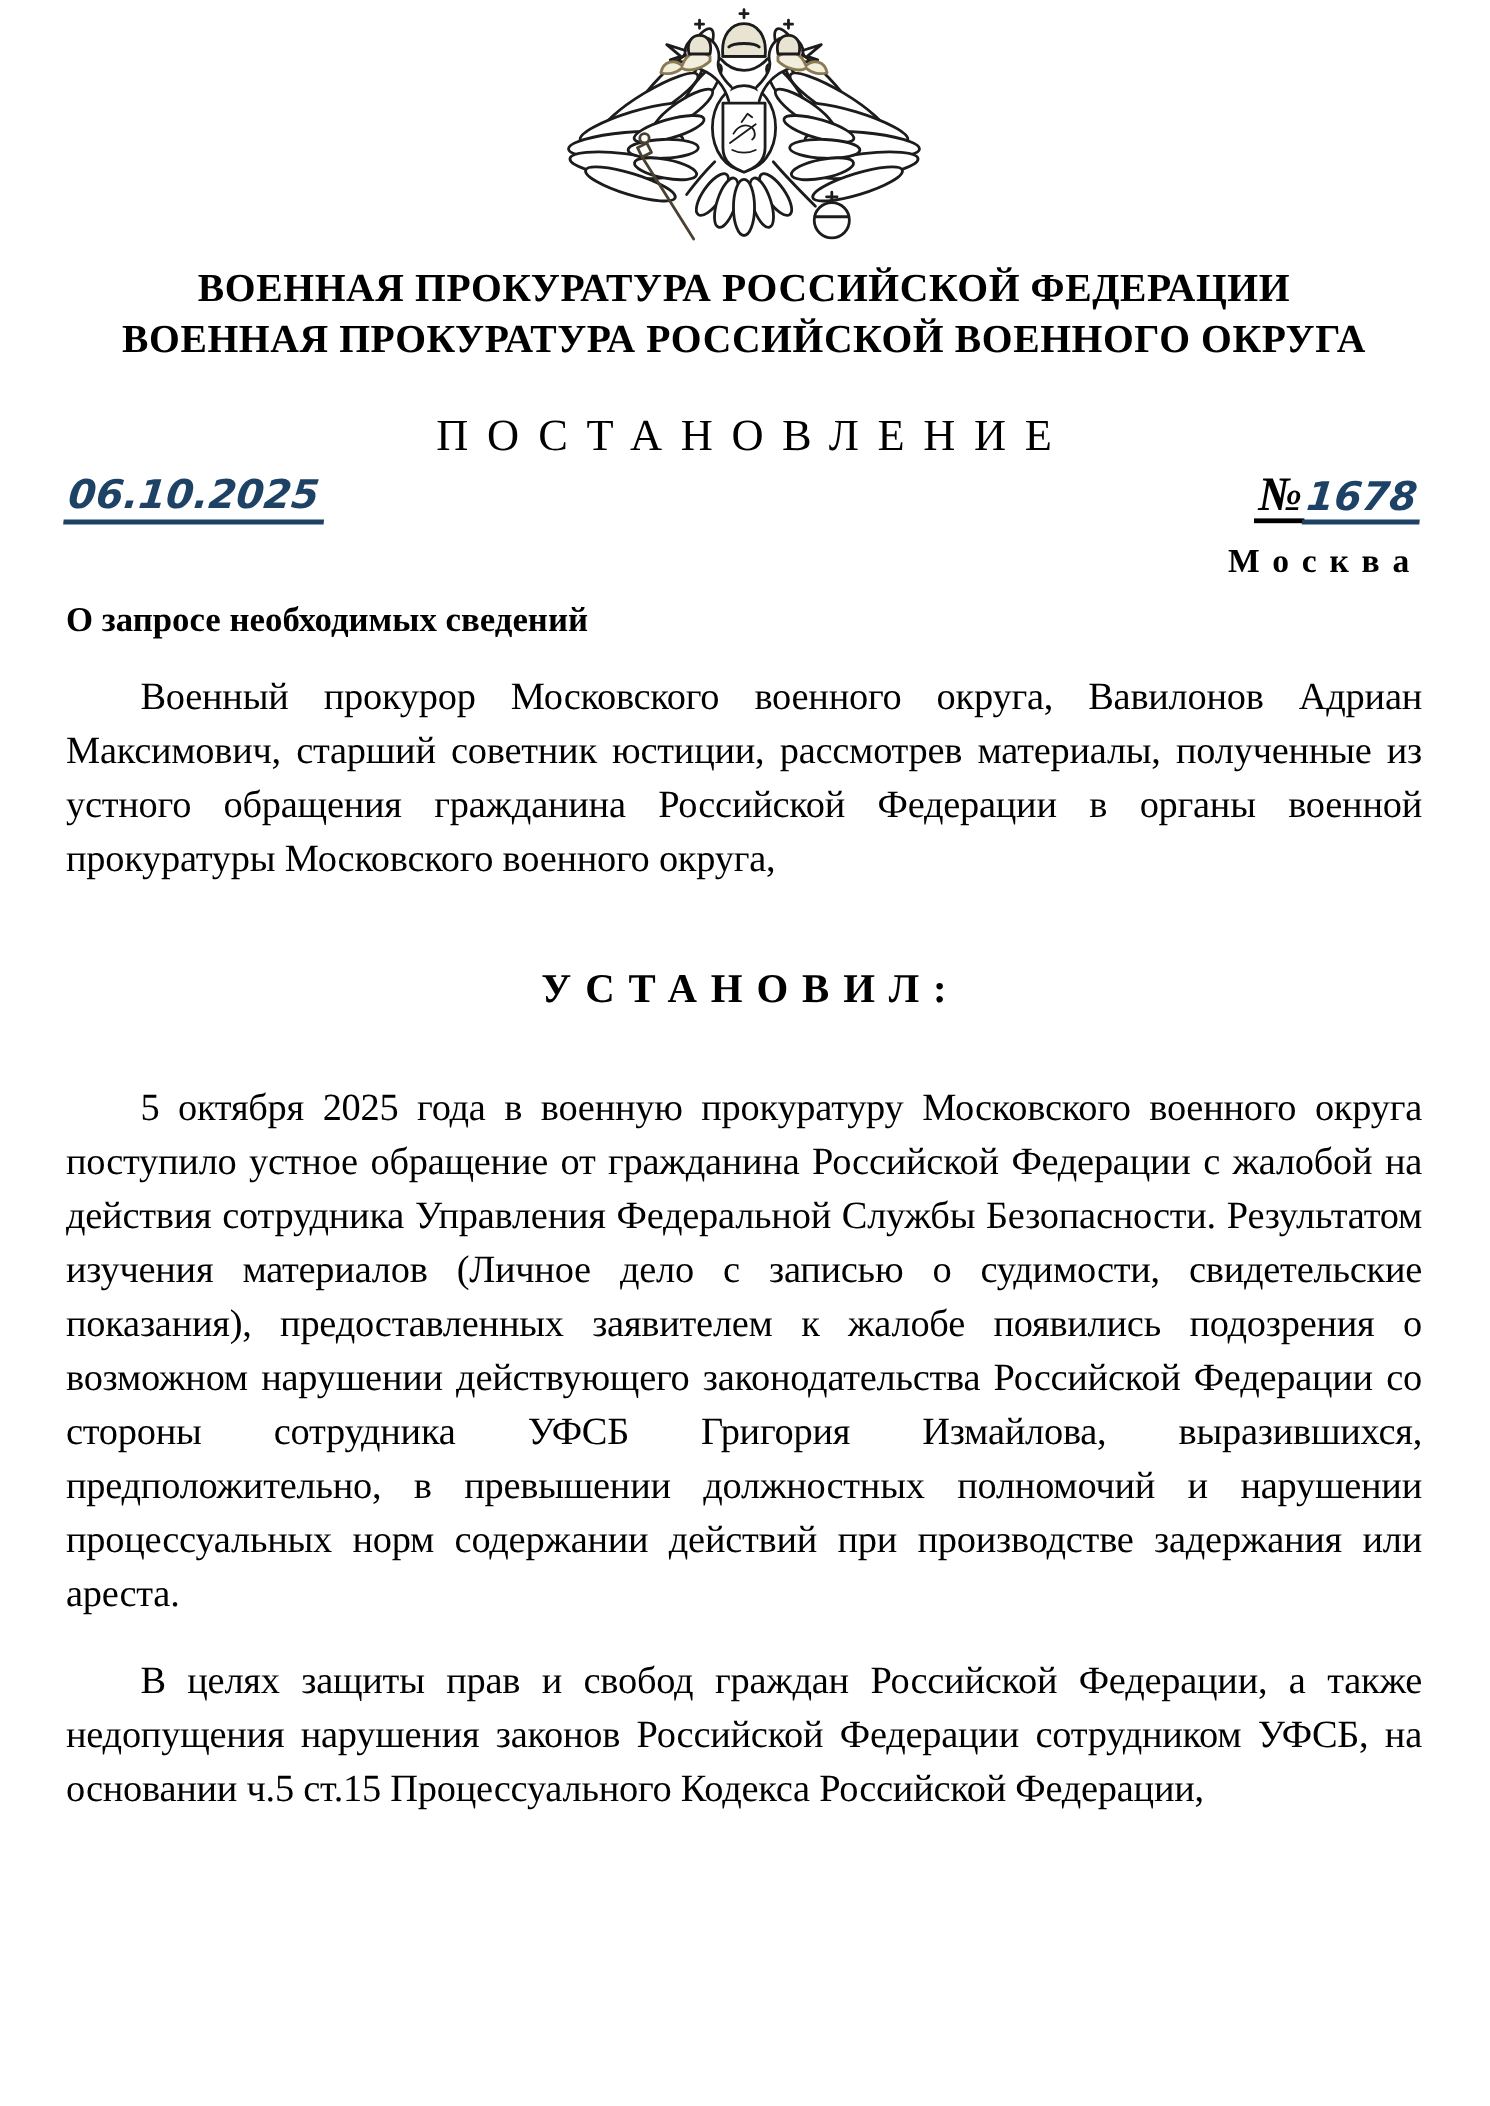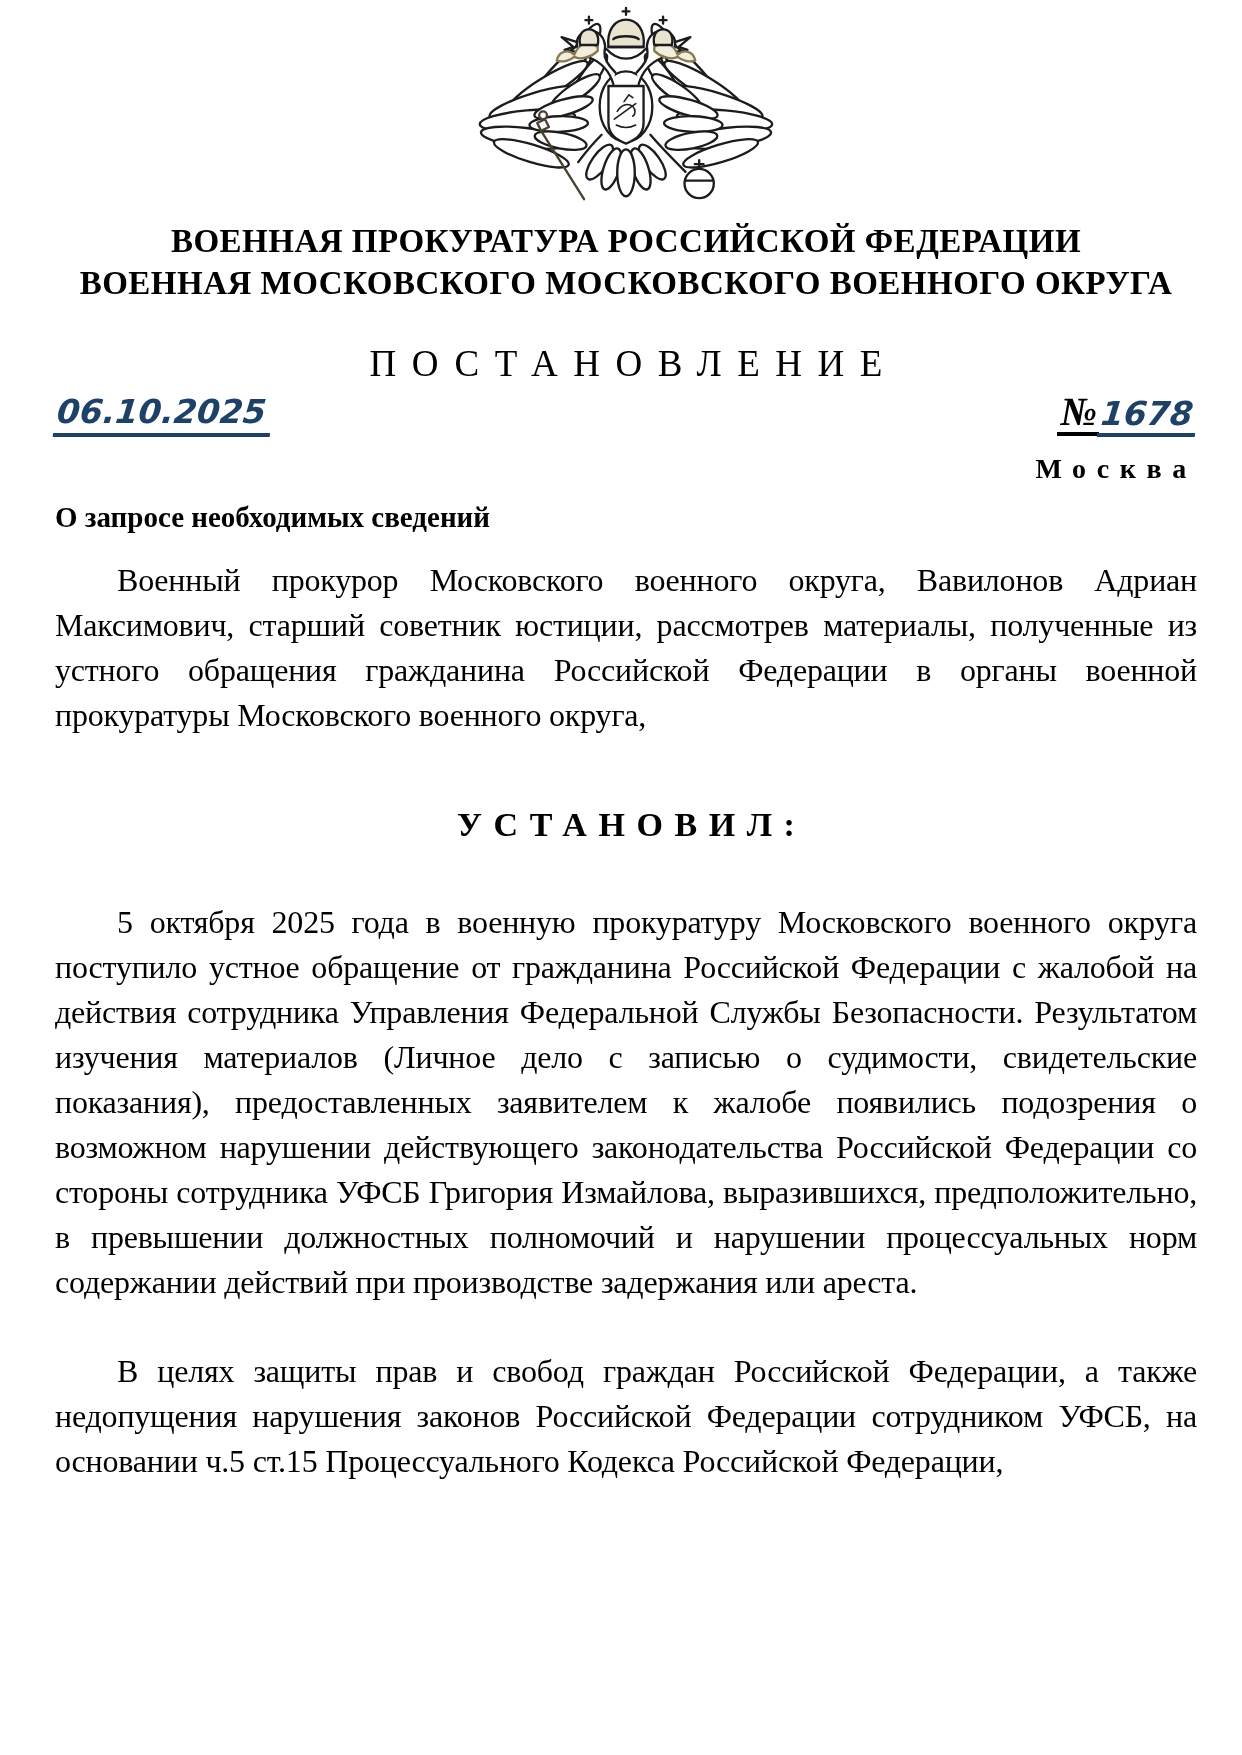"ВОЕННАЯ ПРОКУРАТУРА РОССИЙСКОЙ ФЕДЕРАЦИИ" .page { padding: 6px 45px 0 55px -> 6px 57px 0 55px }
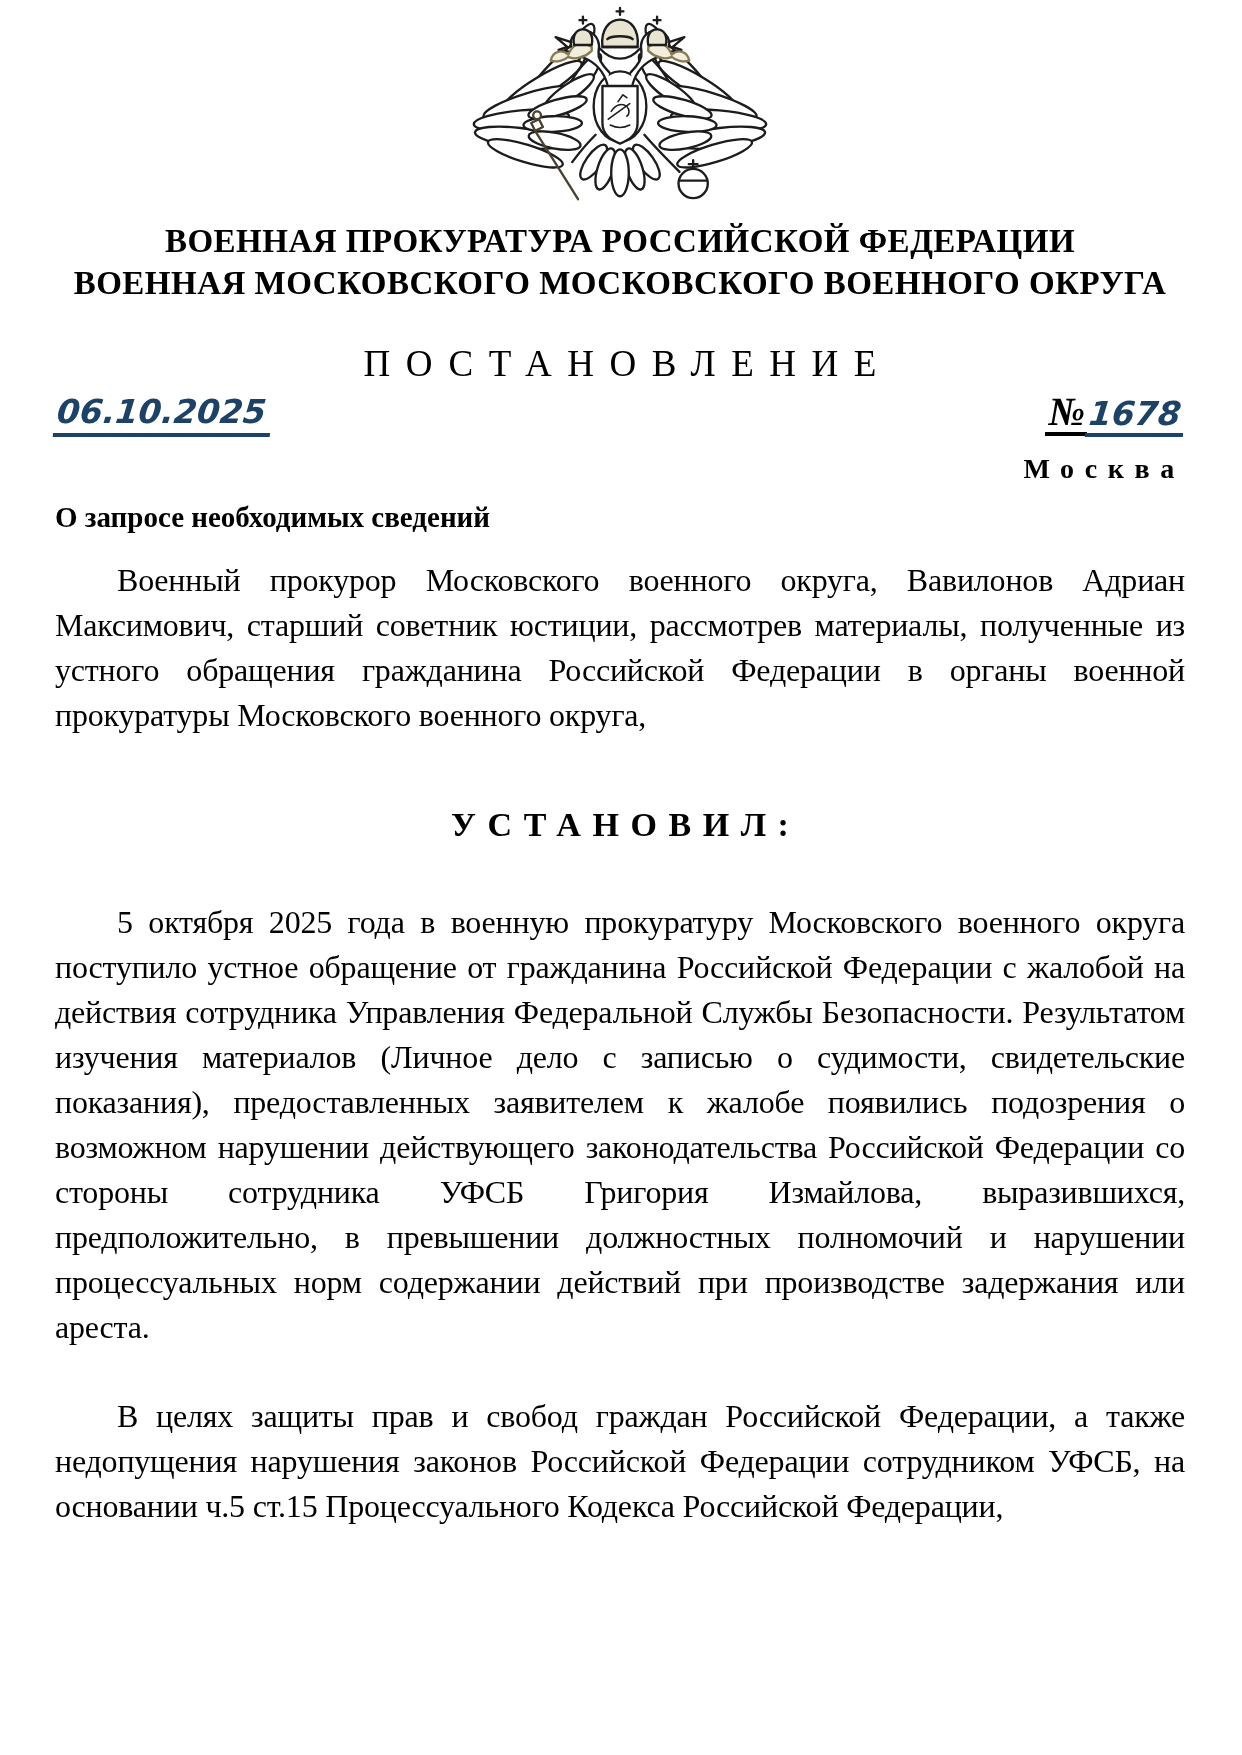"ВОЕННАЯ МОСКОВСКОГО МОСКОВСКОГО ВОЕННОГО" div { text: МОСКОВСКОГО МОСКОВСКОГО -> ПРОКУРАТУРА РОССИЙСКОЙ }
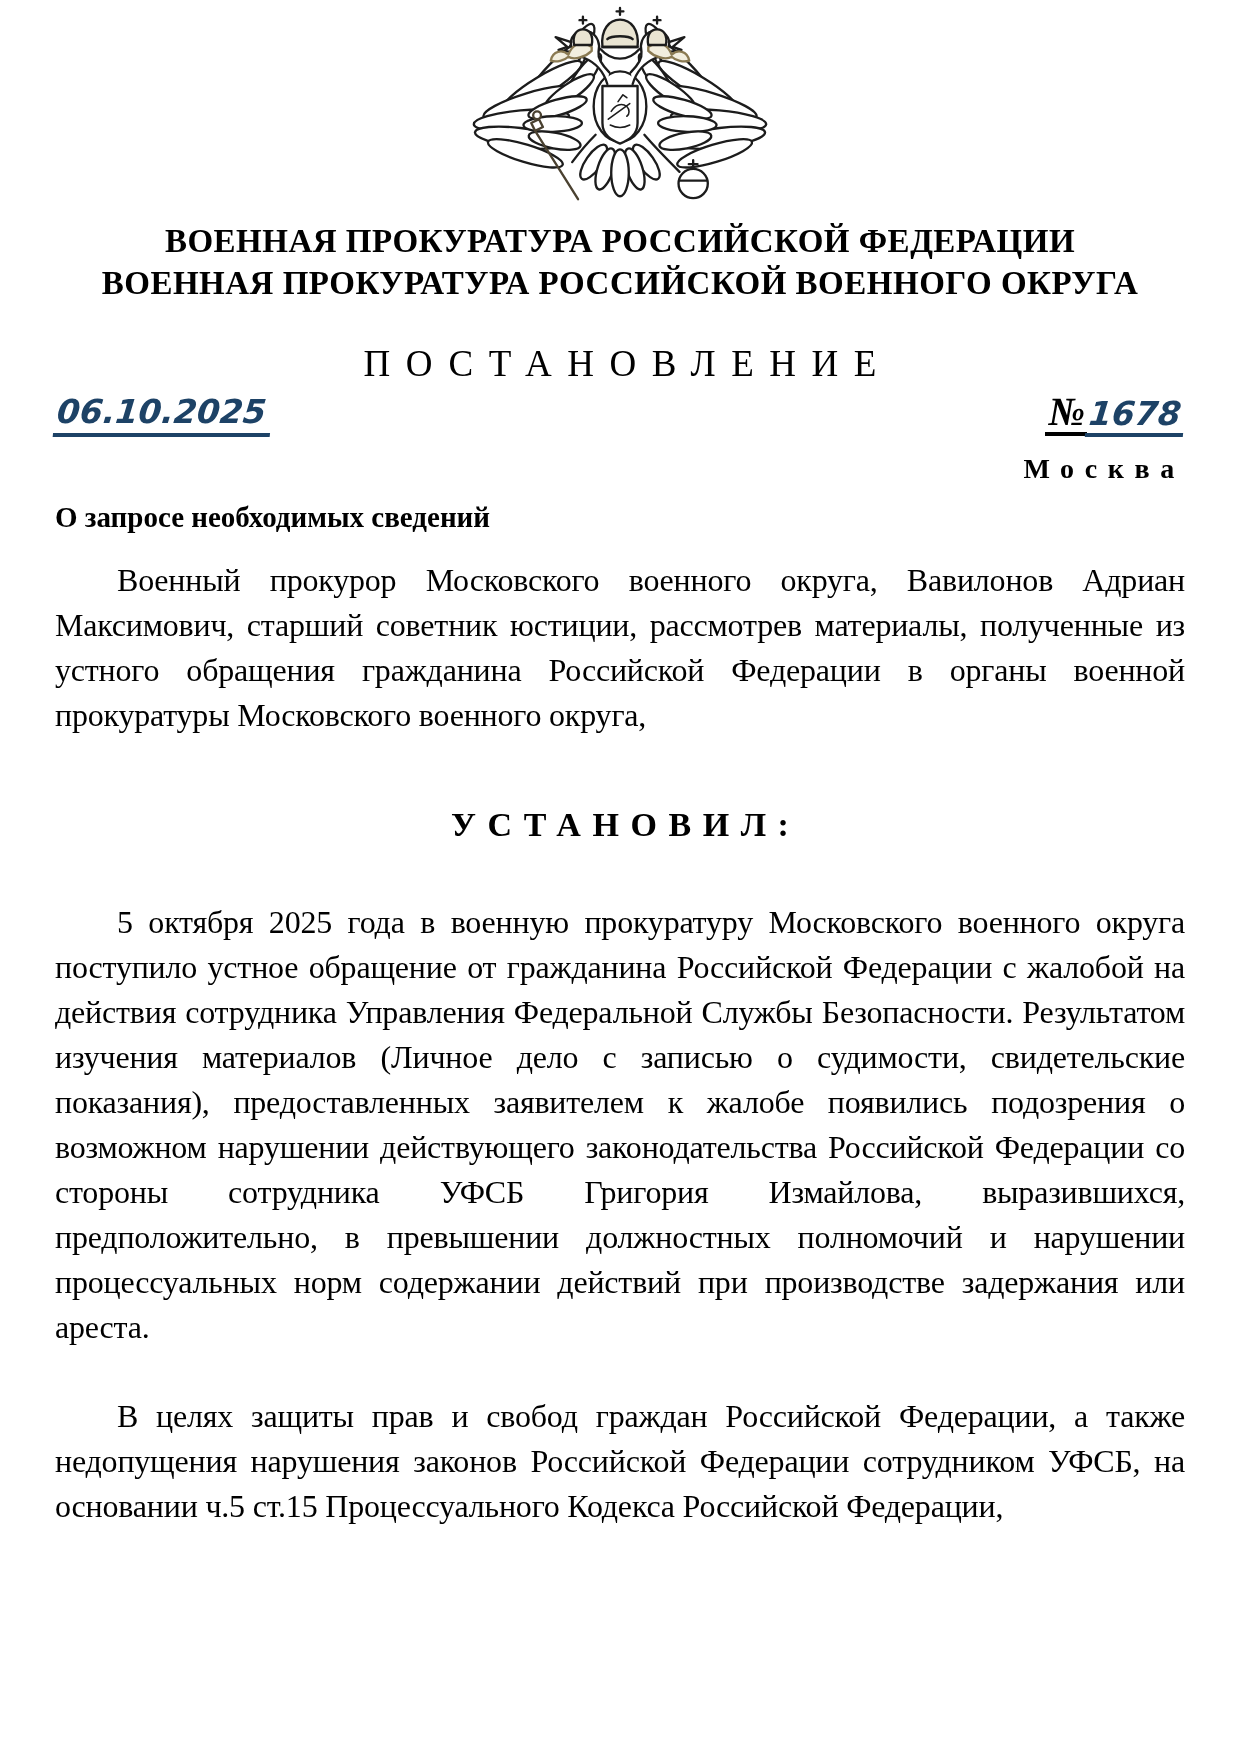"В целях защиты прав и" .p-purpose { margin-top: 44px -> 28px }
